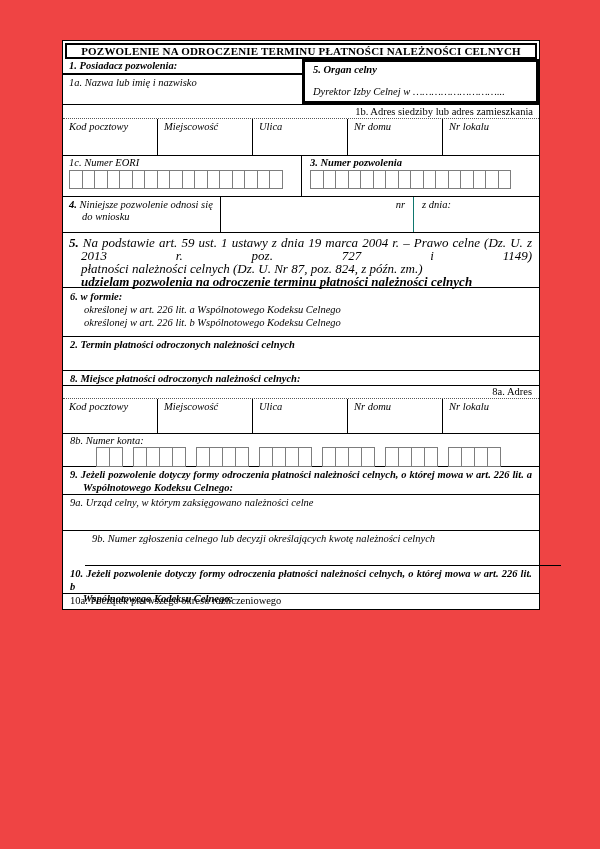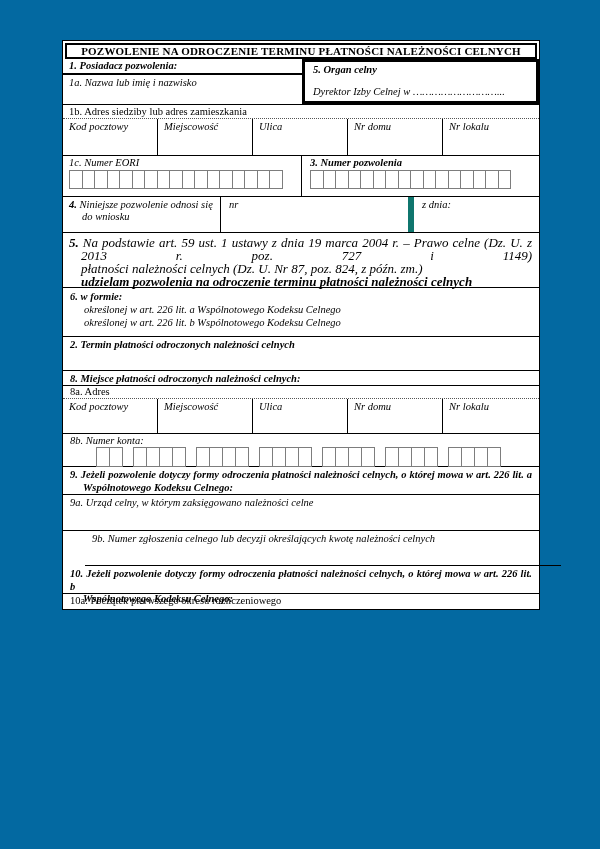"POZWOLENIE NA ODROCZENIE TERMINU" .page { background: #0369a1 -> #ef4444 }
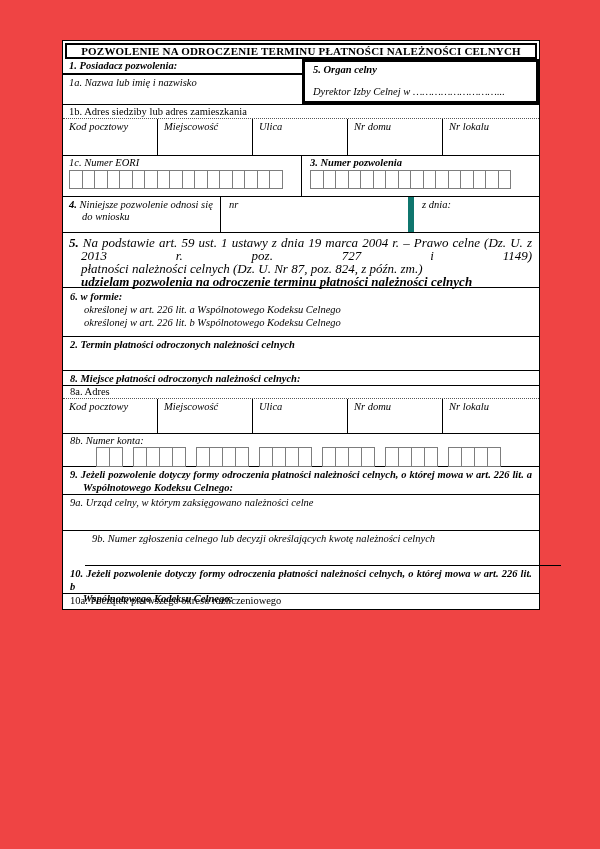"1b. Adres siedziby lub adres" .bbd { text-align: none -> right }
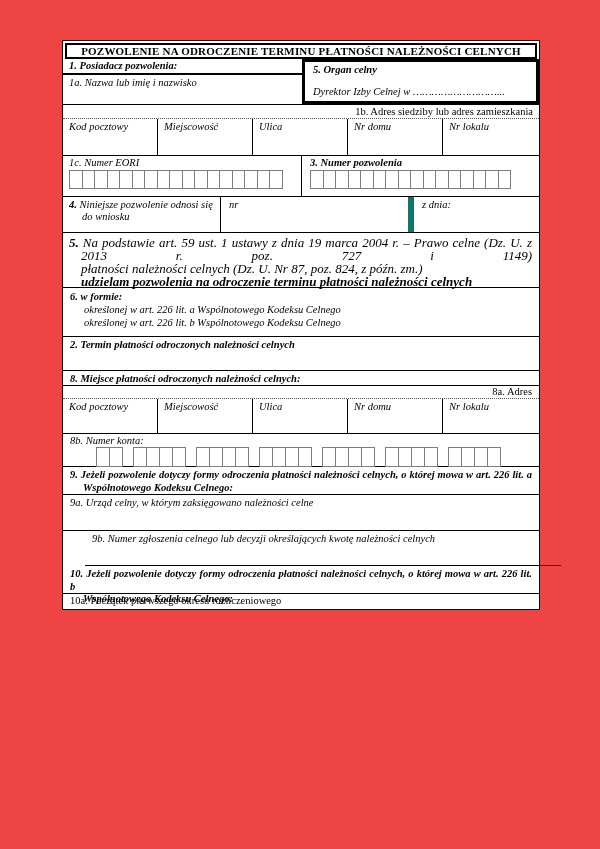"nr" .s4c2 { border-right: 6px solid #0f766e -> 1px solid #0f766e; text-align: none -> right }
